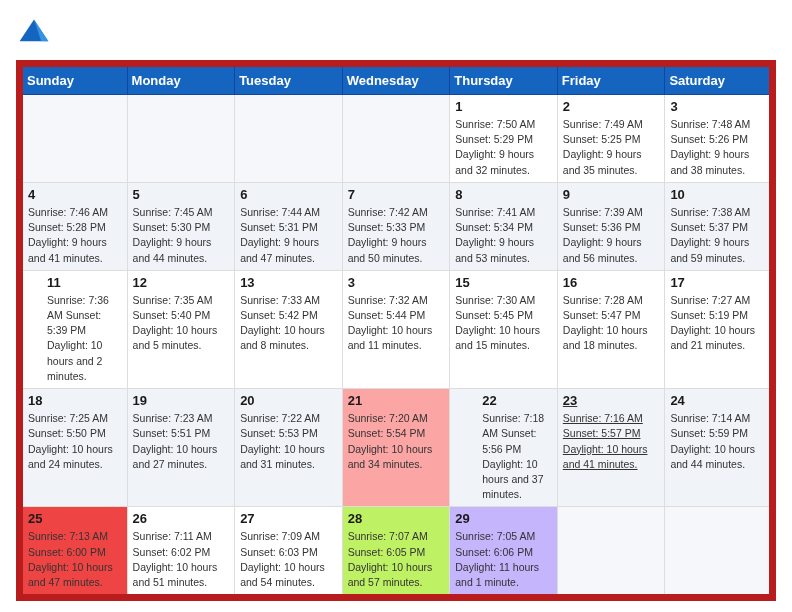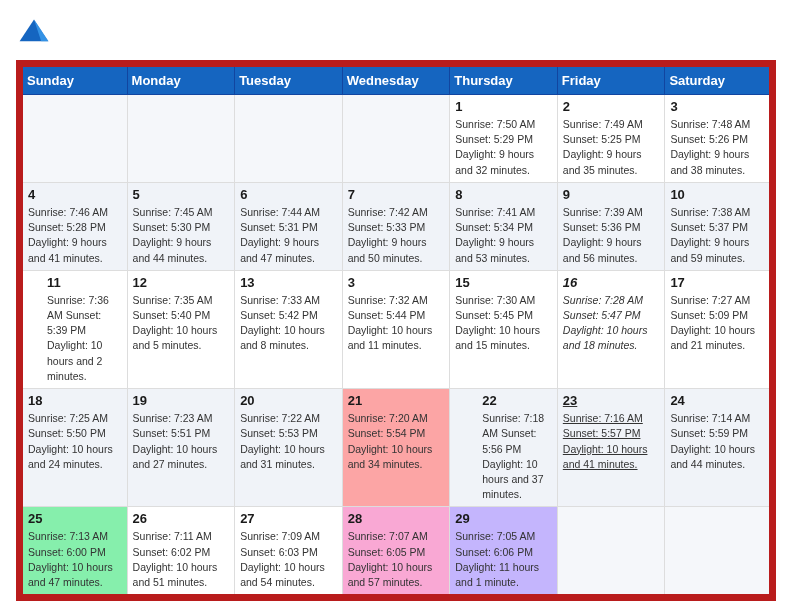"16" td { font-style: italic -> none }
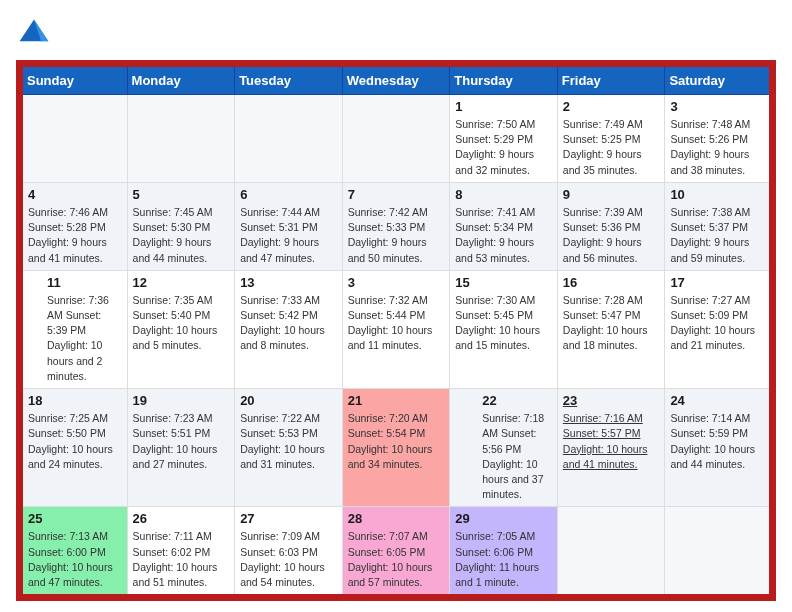"Sunrise: 7:27 AM Sunset: 5:09" div.day-info { text: 5:09 -> 5:19 }
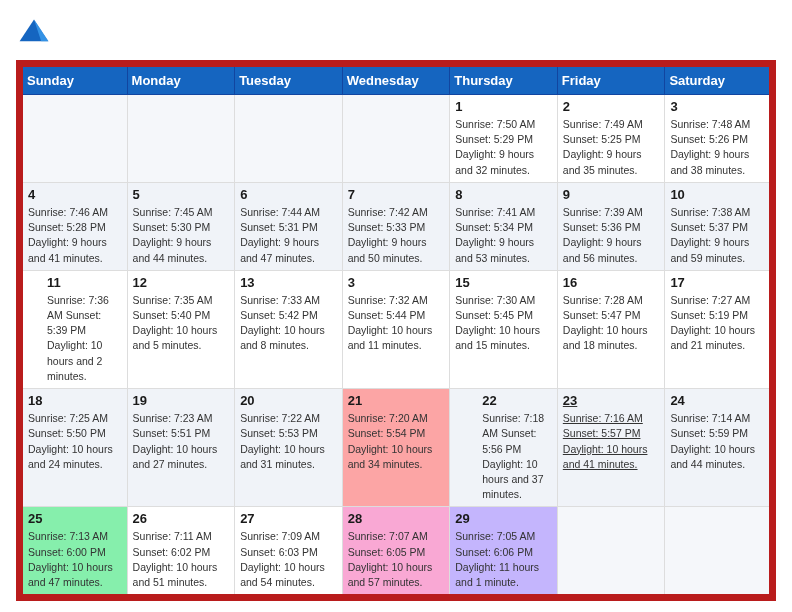"25" td { background: #86efac -> #ef4444 }
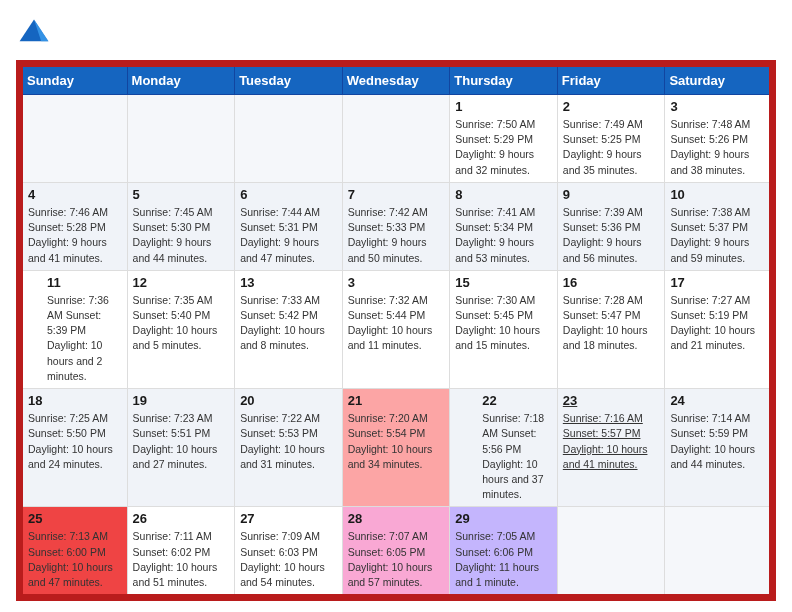"28" td { background: #f9a8d4 -> #bef264 }
